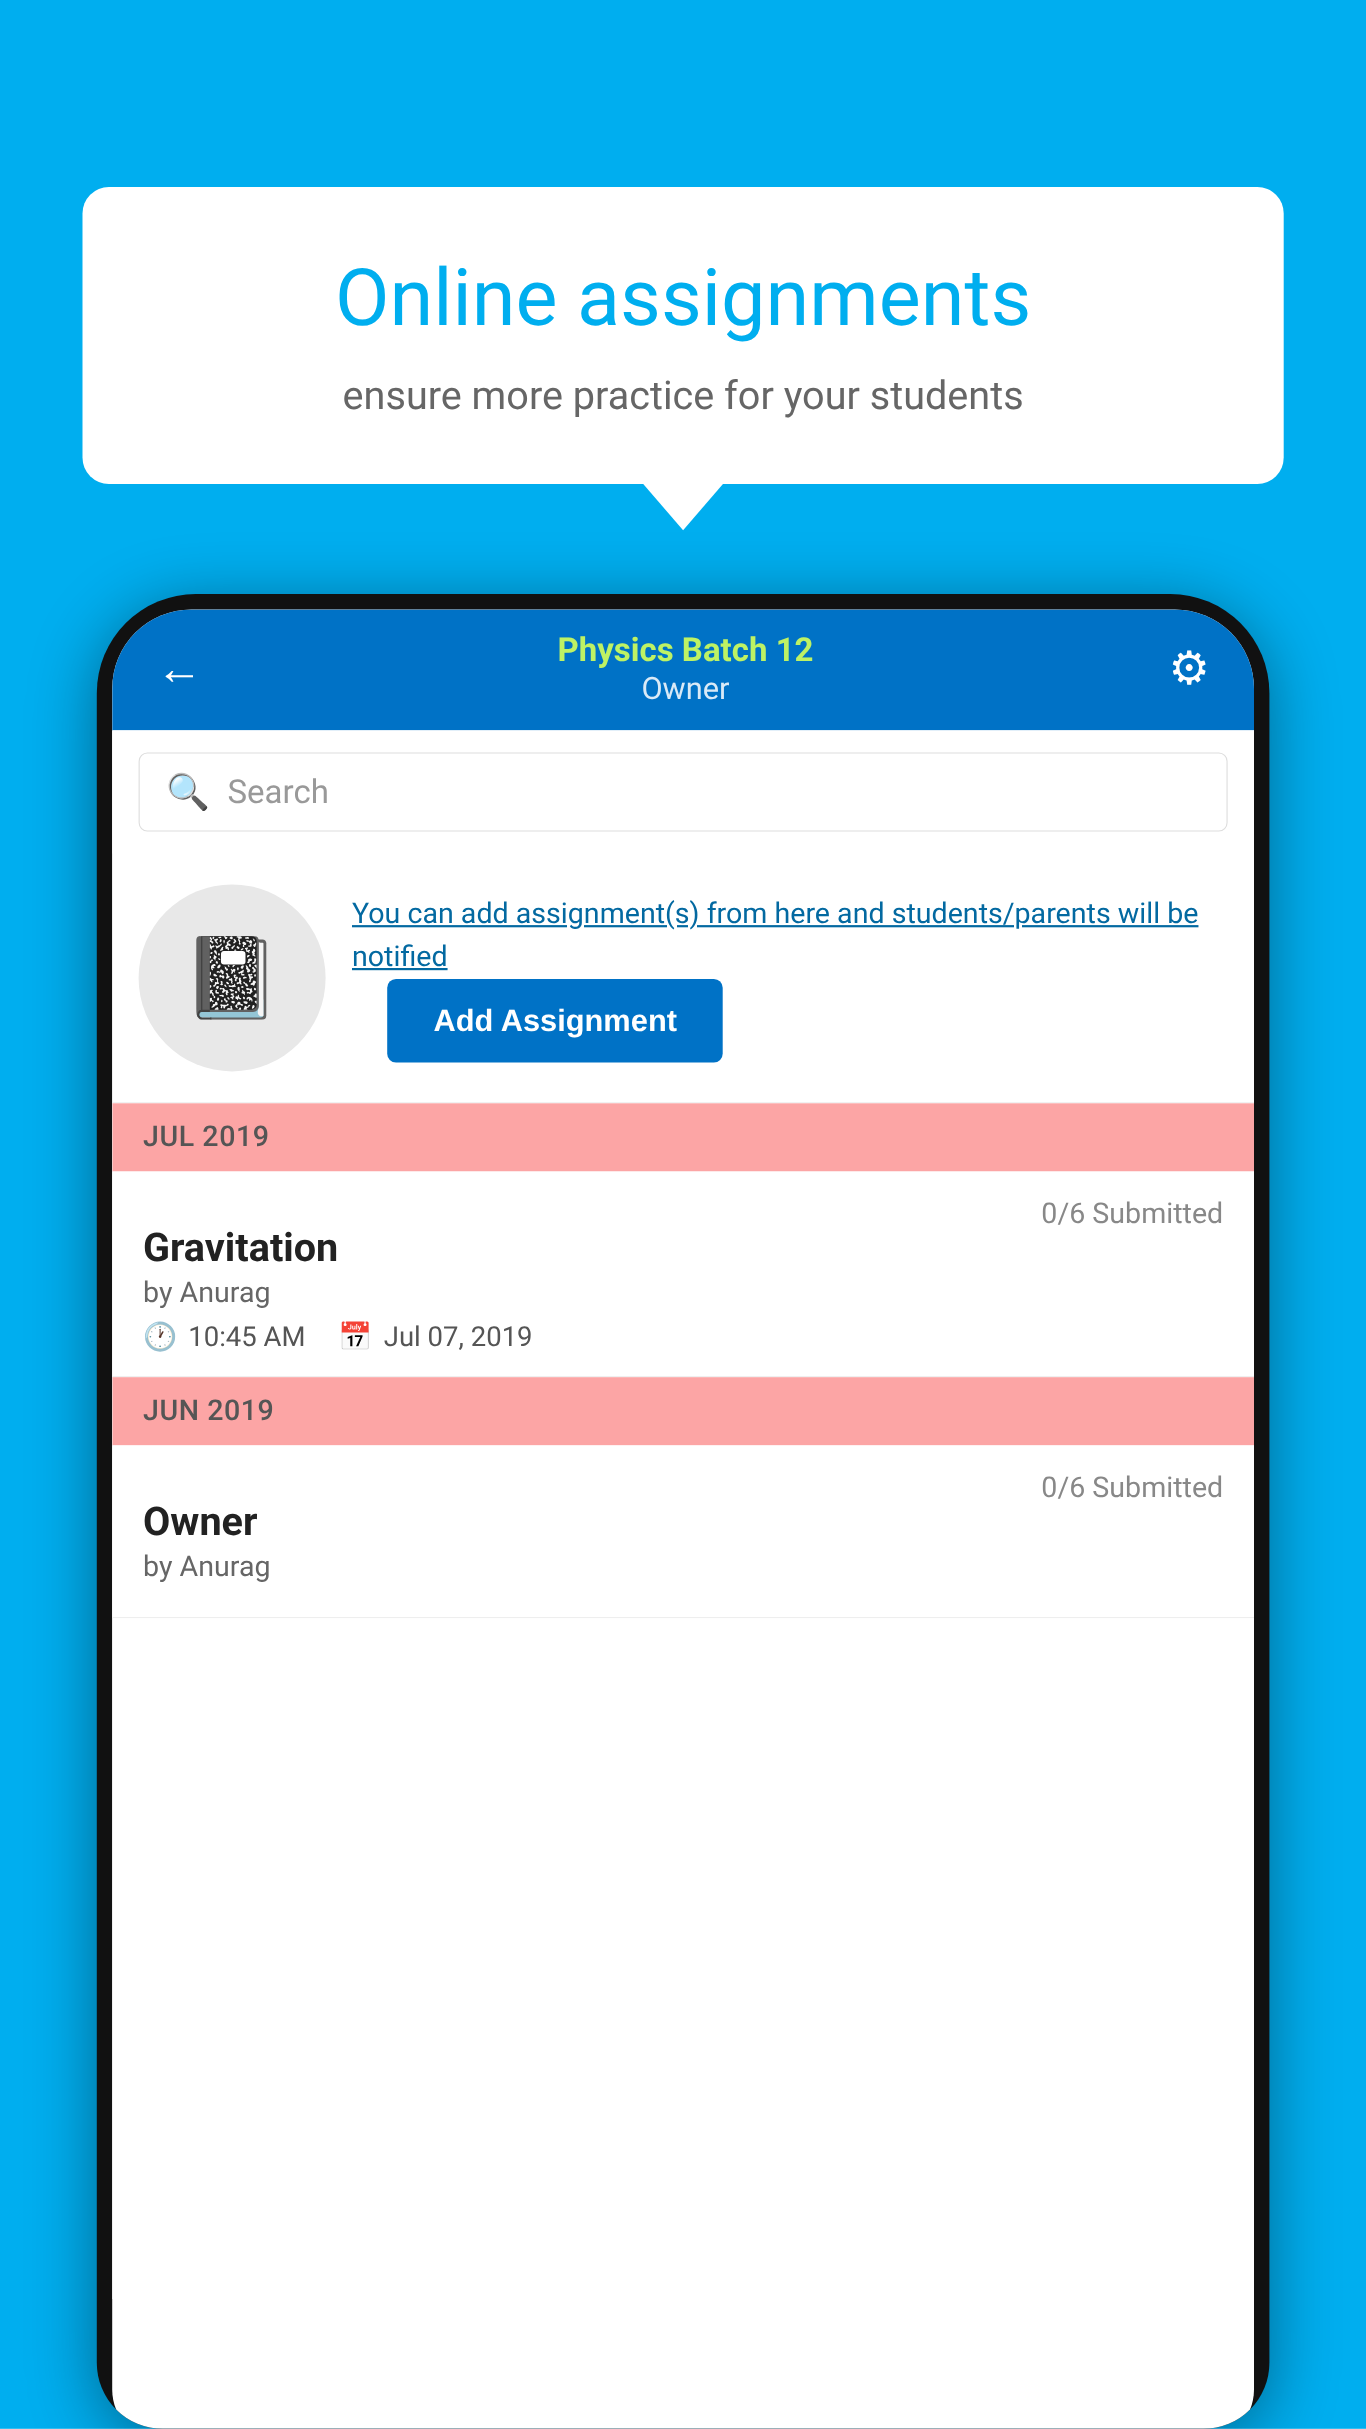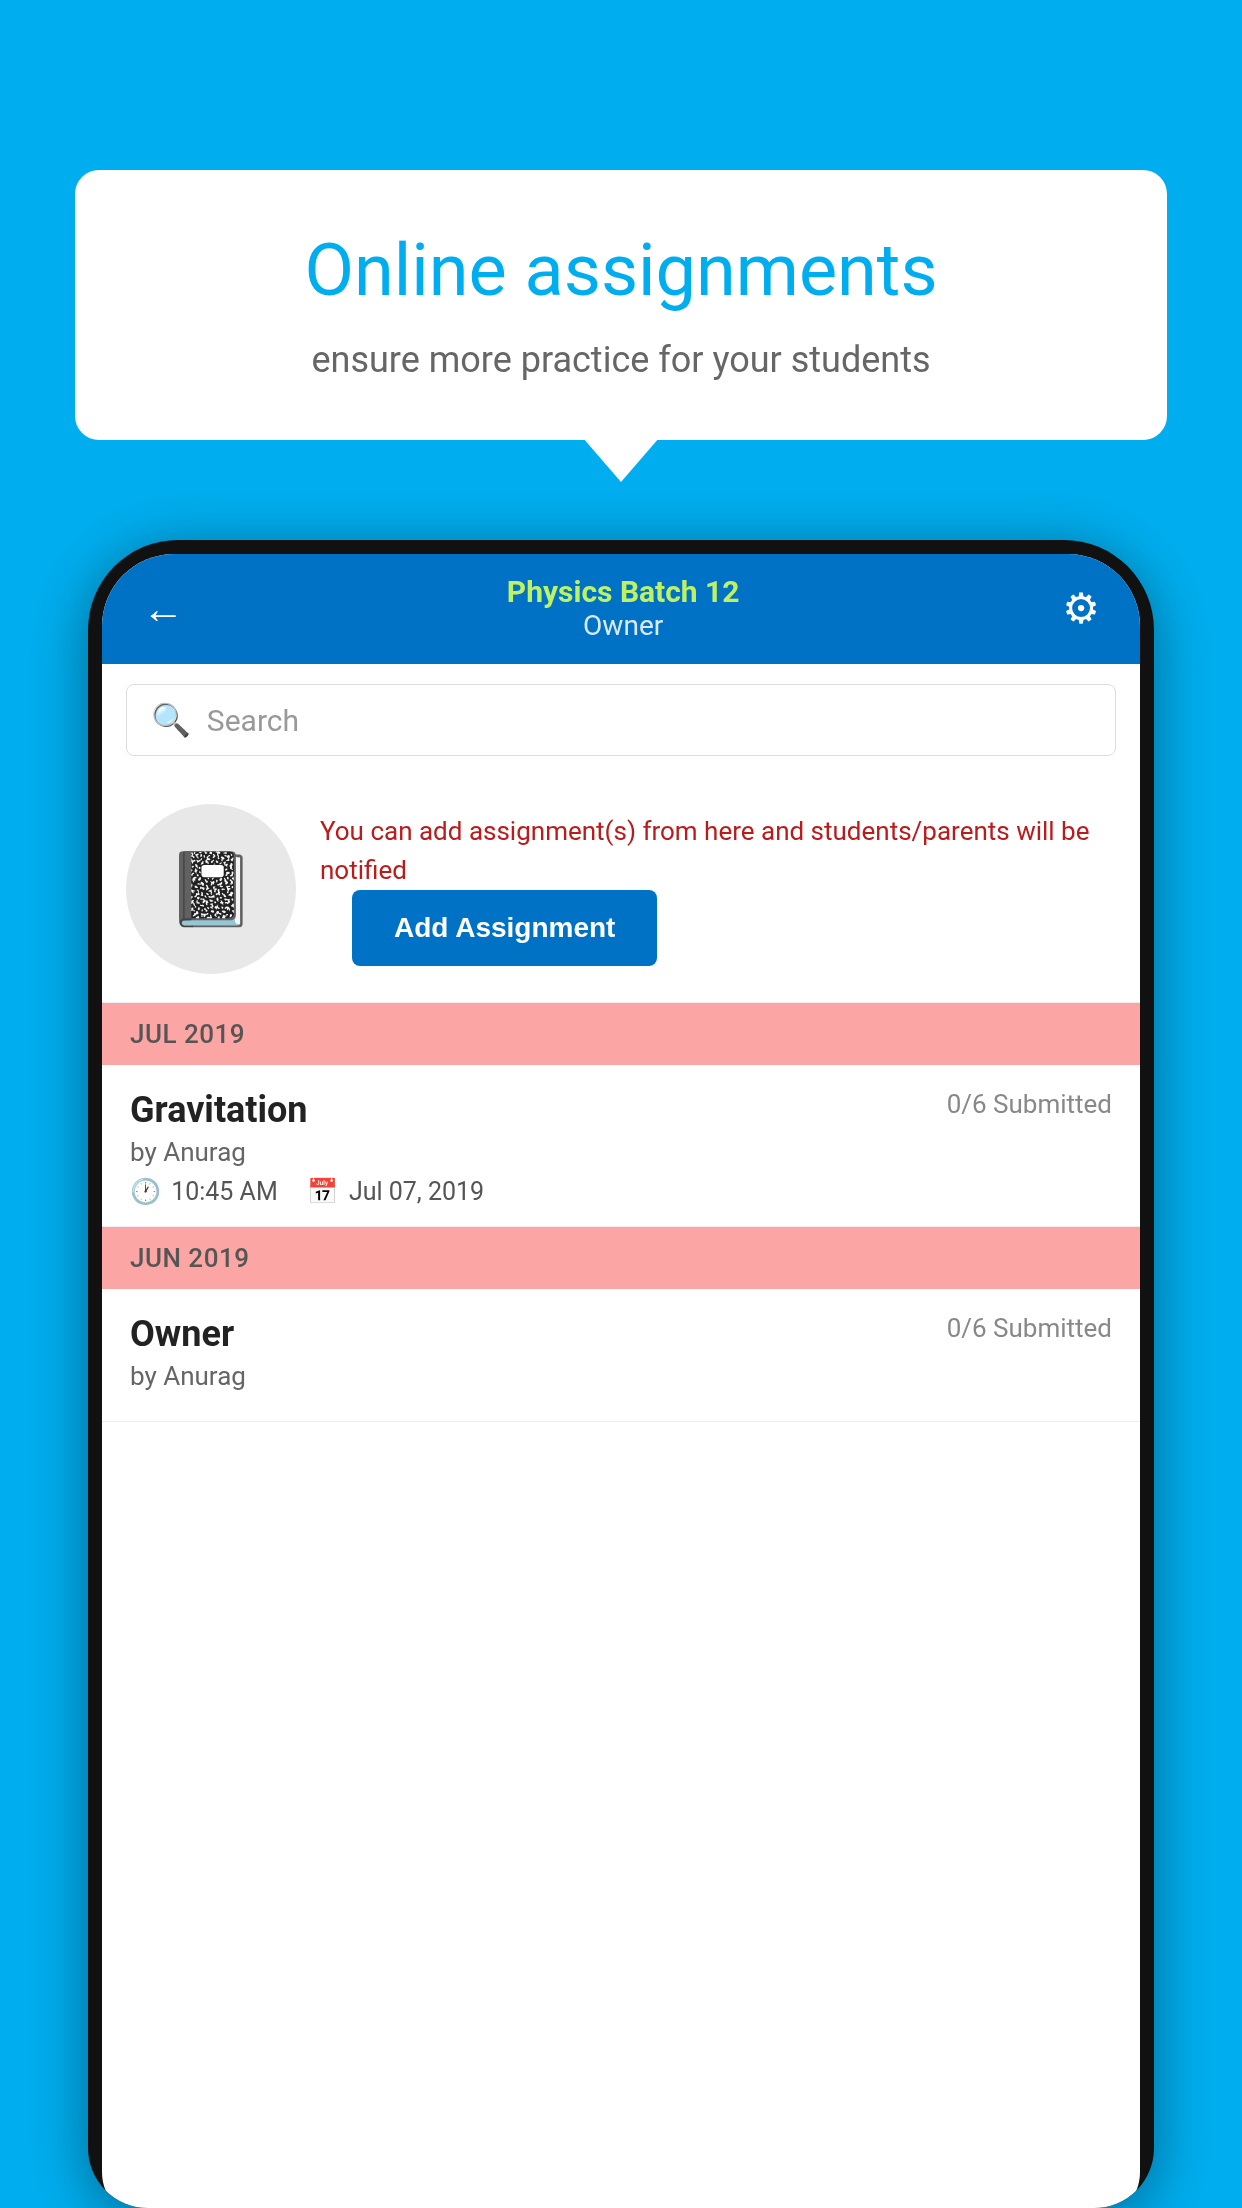"You can add assignment(s) from" .add-assignment-text { color: #b91c1c -> #0369a1; text-decoration: none -> underline }
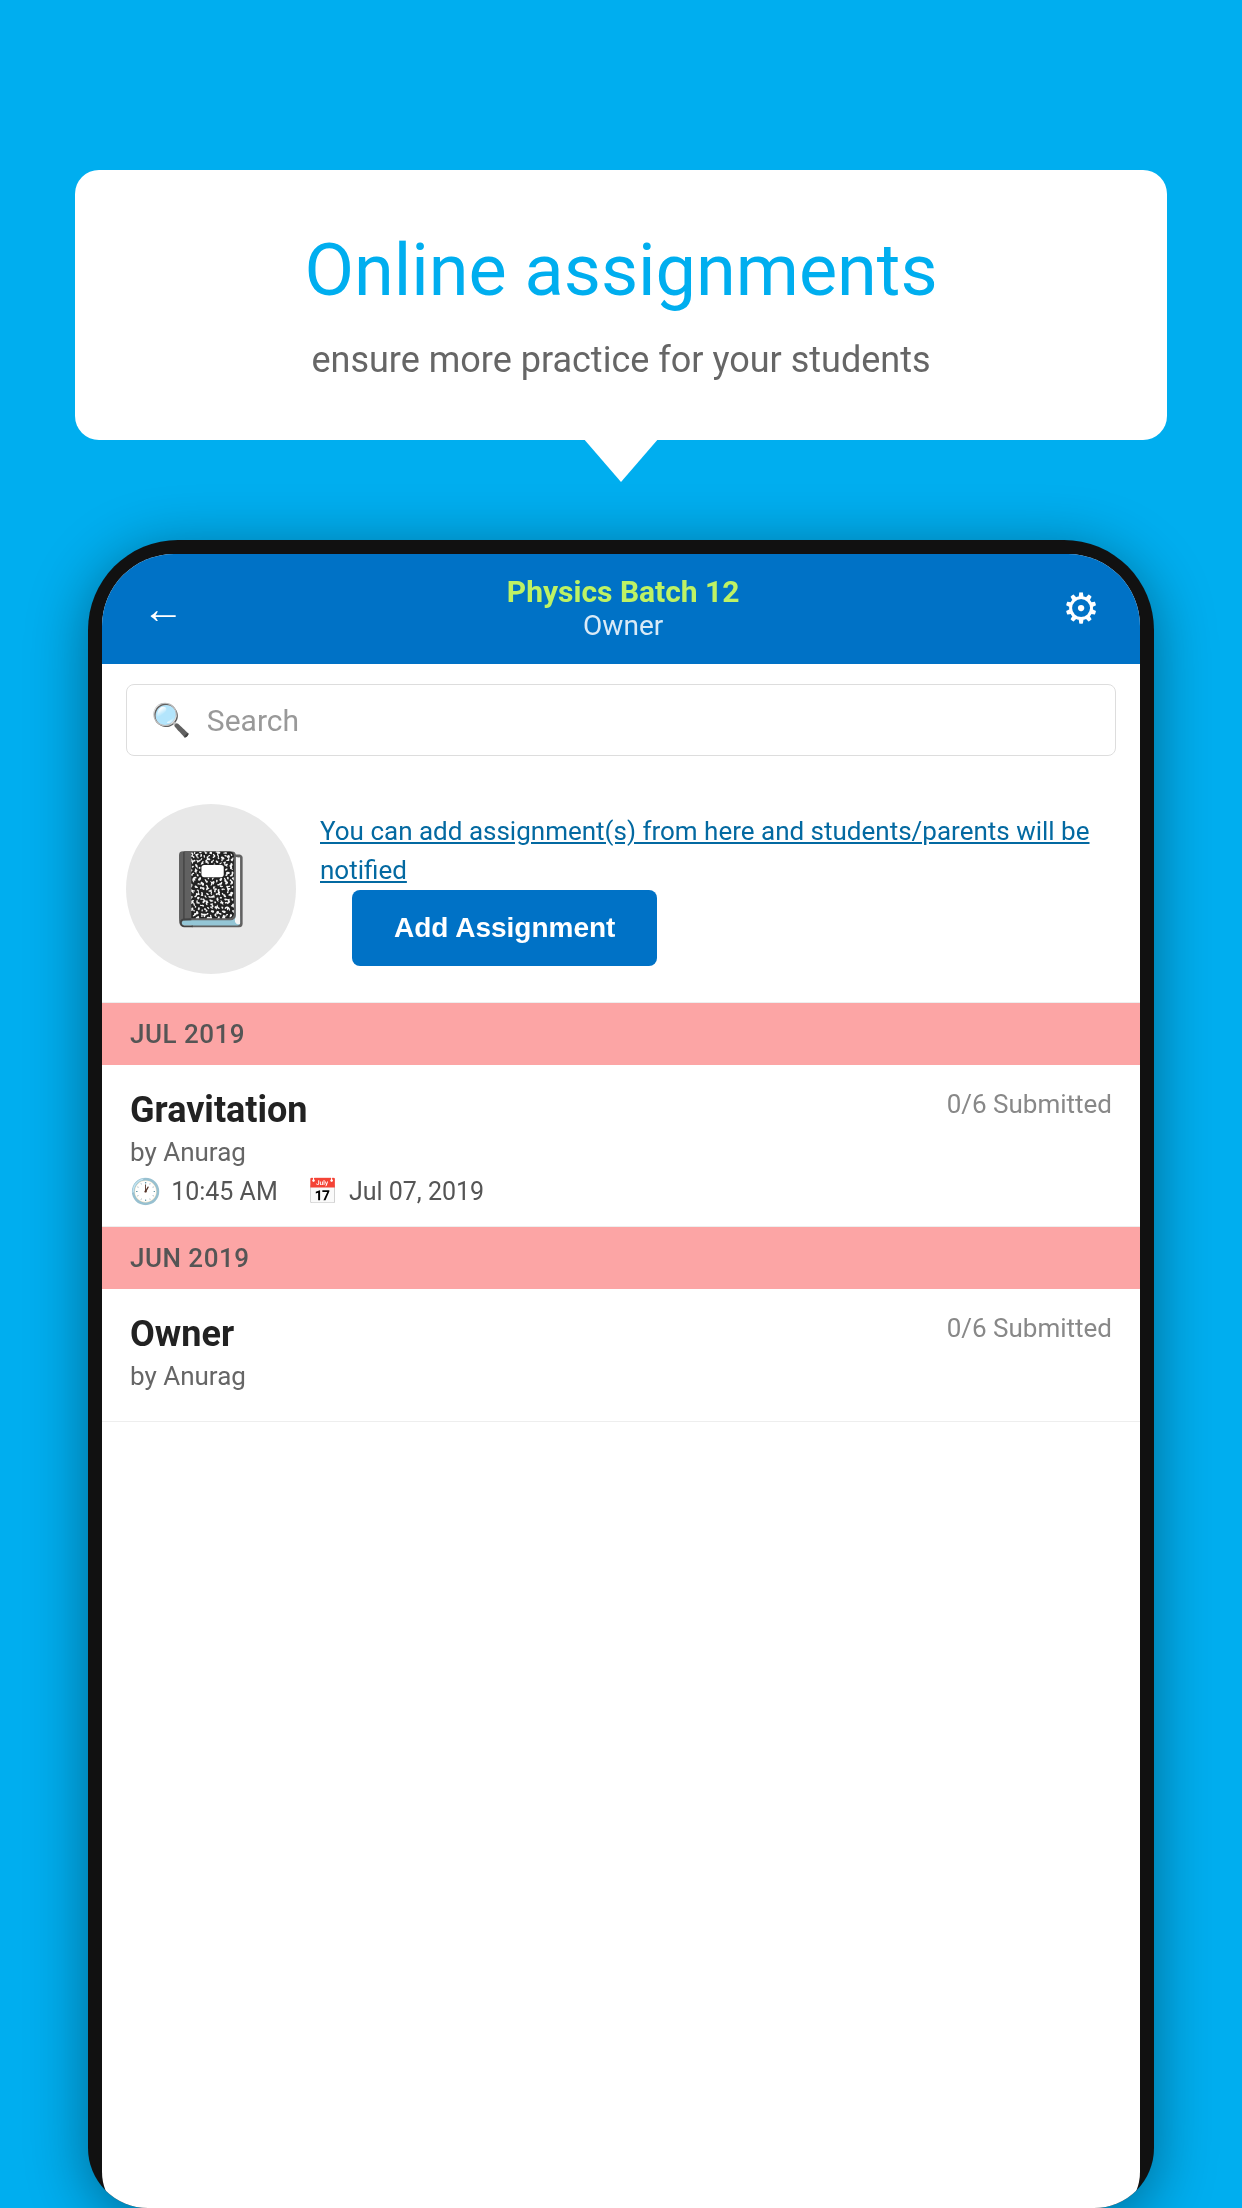"Gravitation" .assignment-name { margin-top: none -> 24px }
